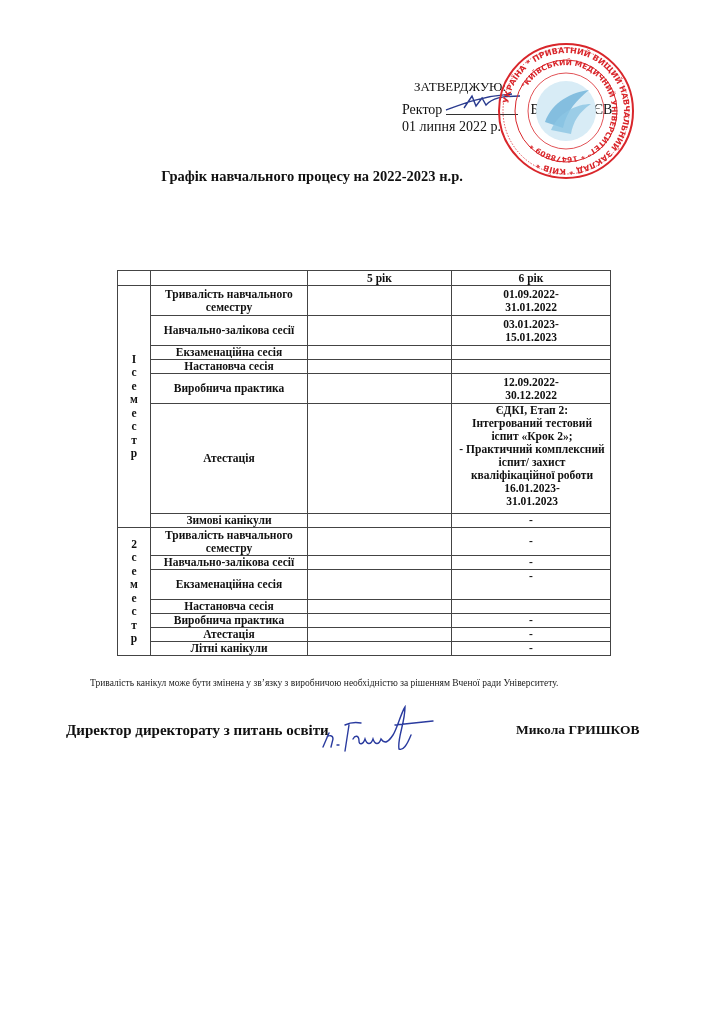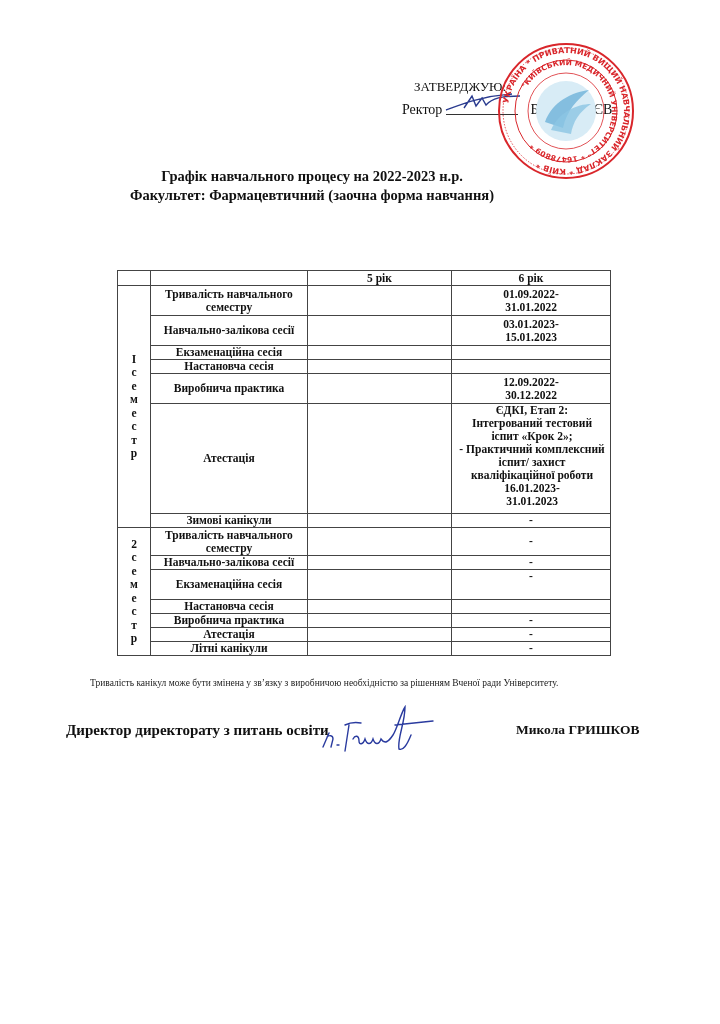"01 липня 2022 р." div { html: none -> <div>01 липня 2022 р.</div> }
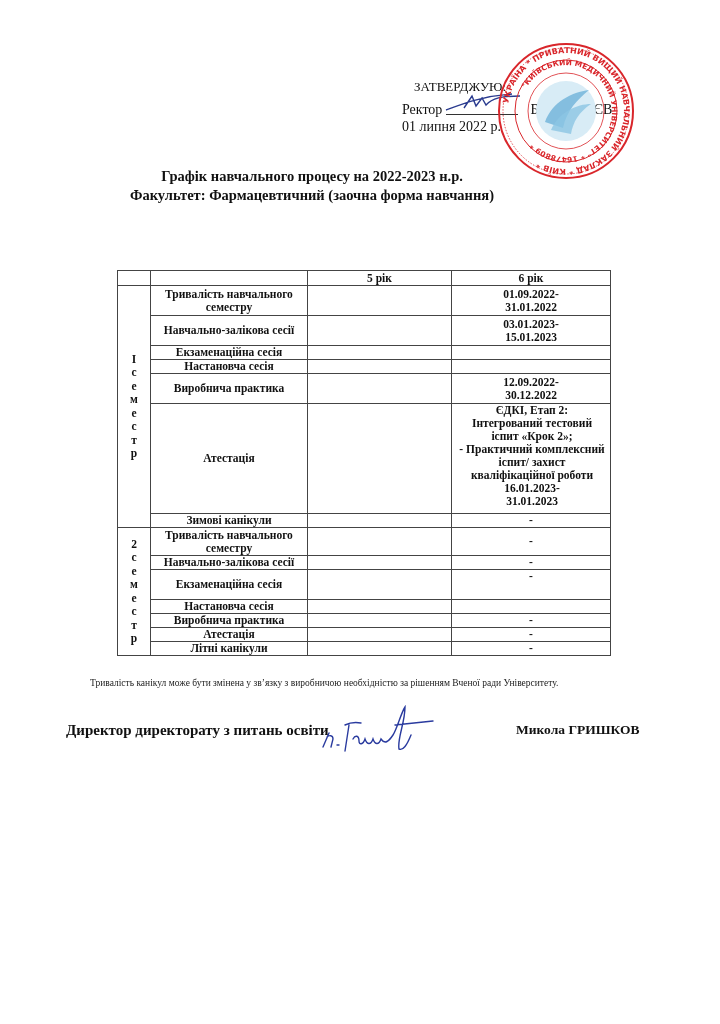"Факультет: Фармацевтичний (заочна форма" div { html: <div>Факультет: Фармацевтичний (заочна форма навчання)</div> -> none }
